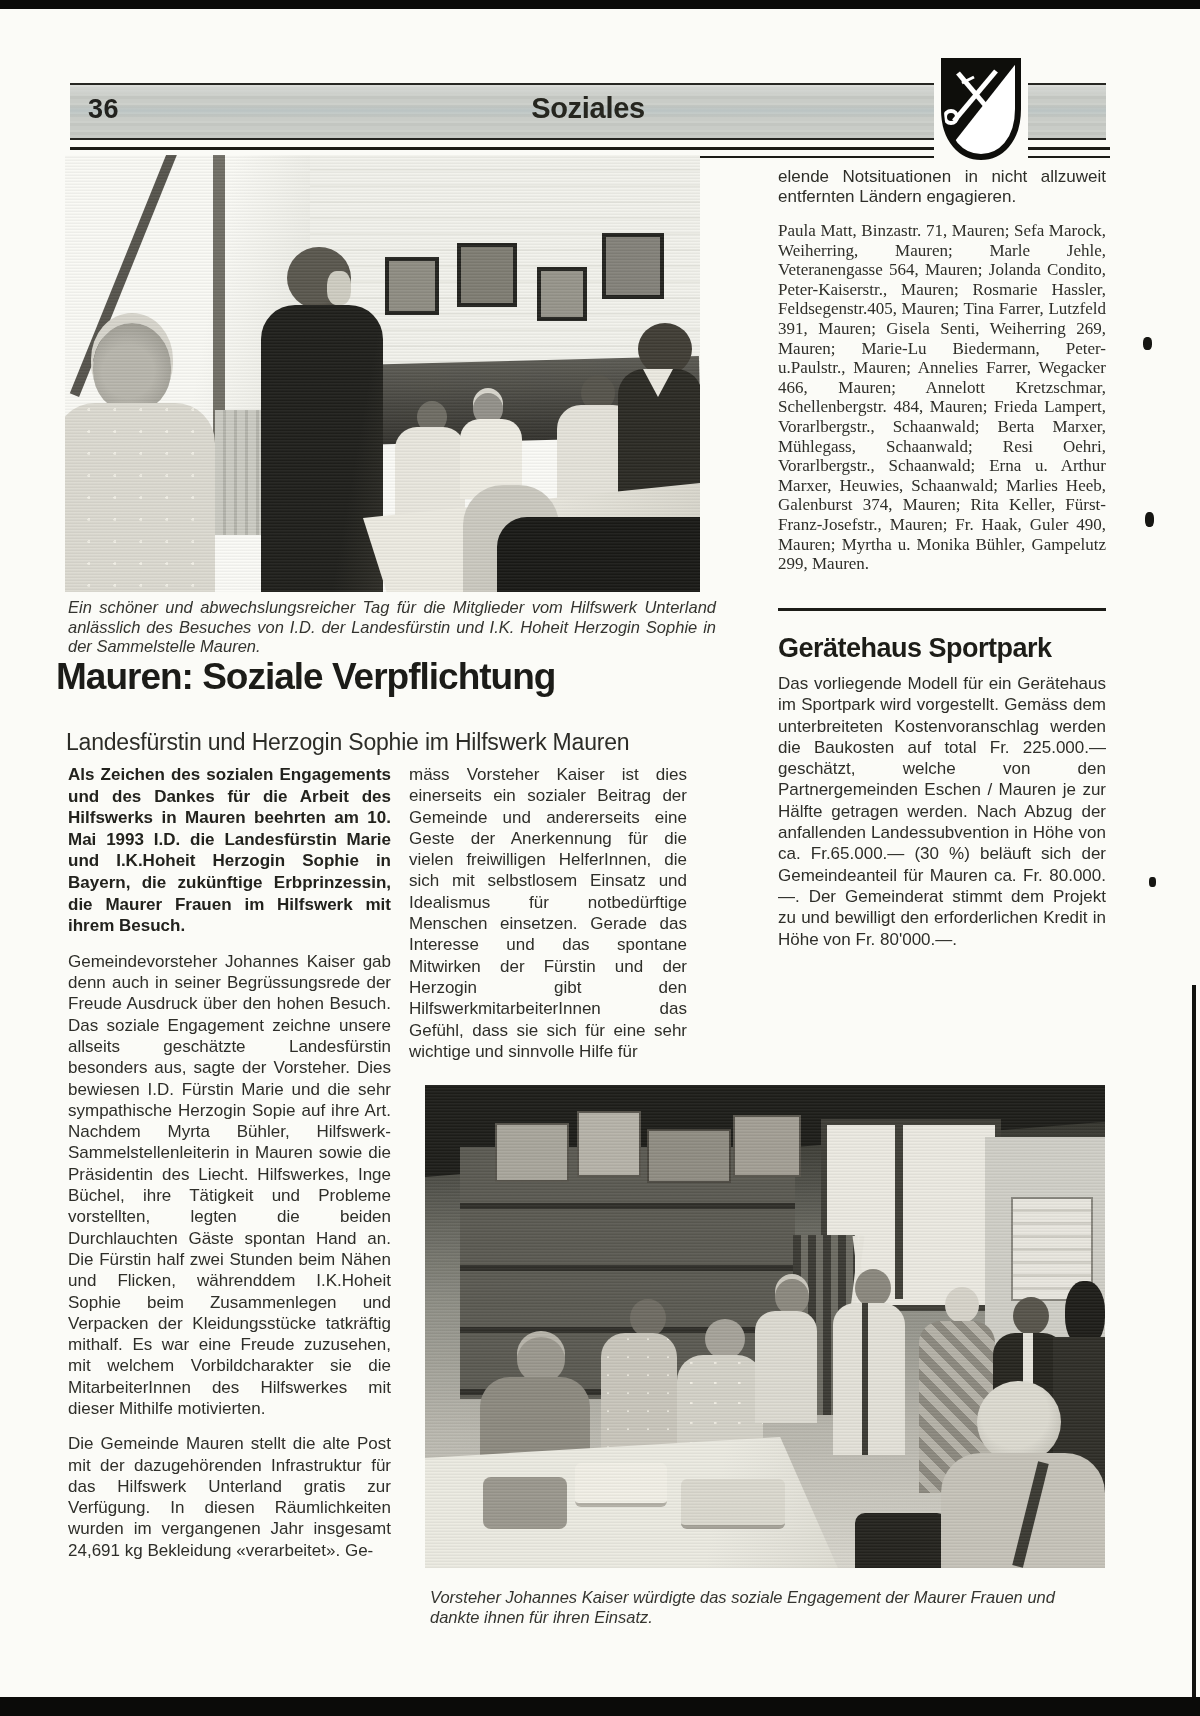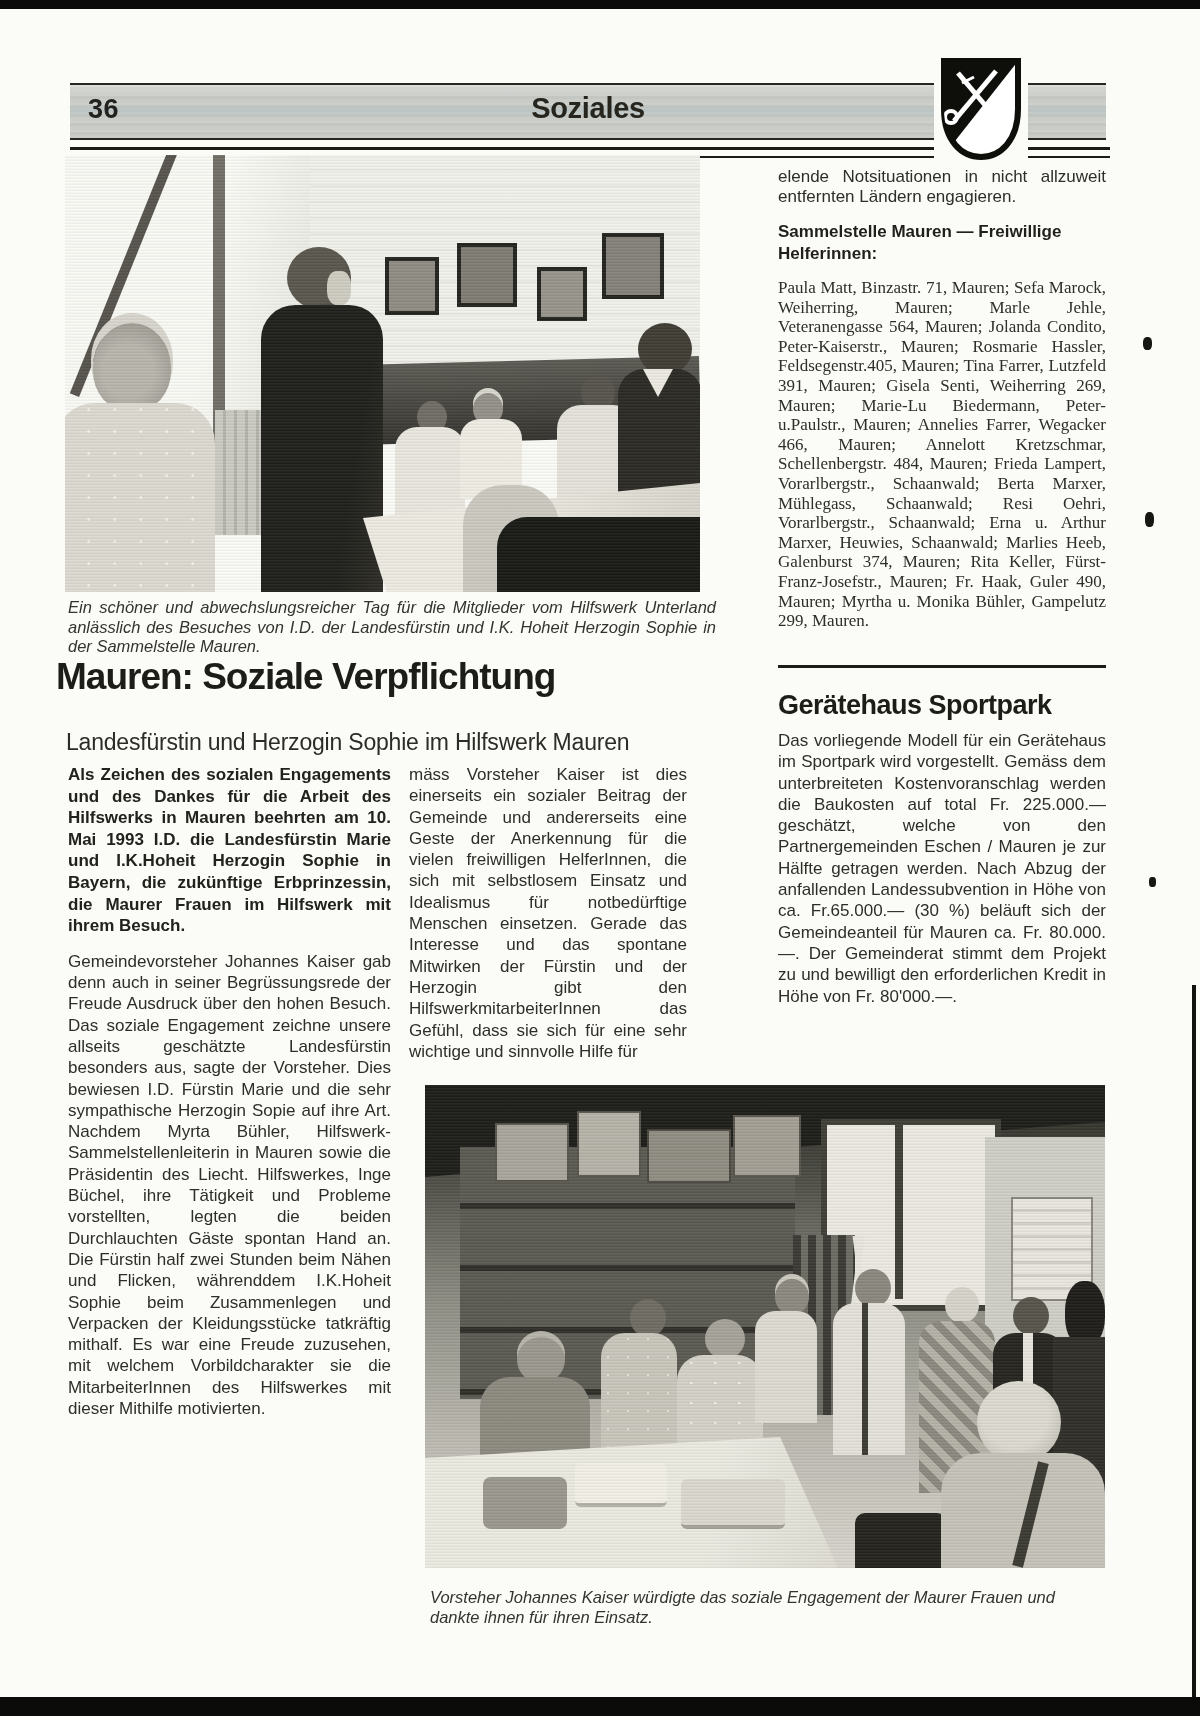"Sammelstelle Mauren — Freiwillige" p.rc-h { html: <p>Sammelstelle Mauren — Freiwillige Helferinnen:</p> -> none }
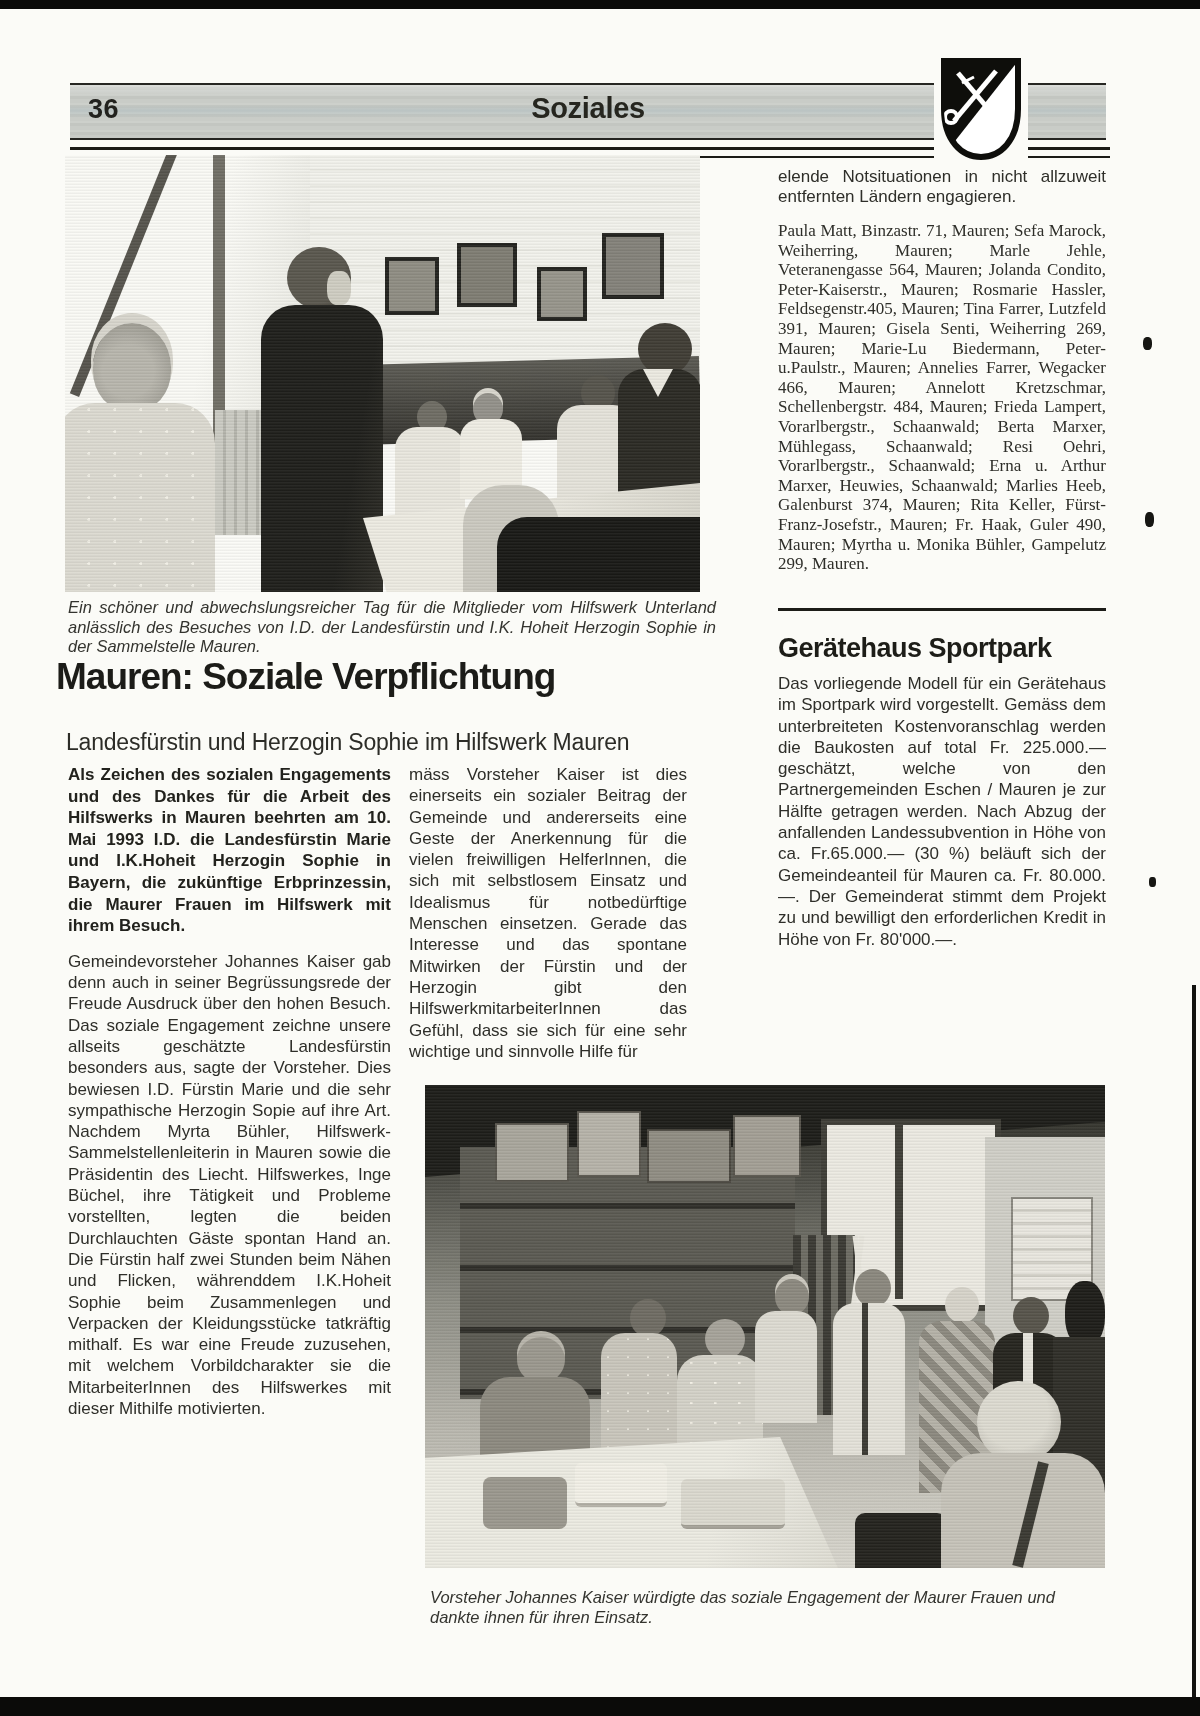"Die Gemeinde Mauren stellt die" p { html: none -> <p>Die Gemeinde Mauren stellt die alte Post mit der dazugehörenden Infrastruktur für das Hilfswerk Unterland gratis zur Verfügung. In diesen Räumlichkeiten wurden im vergangenen Jahr insgesamt 24,691 kg Bekleidung «verarbeitet». Ge-</p> }
